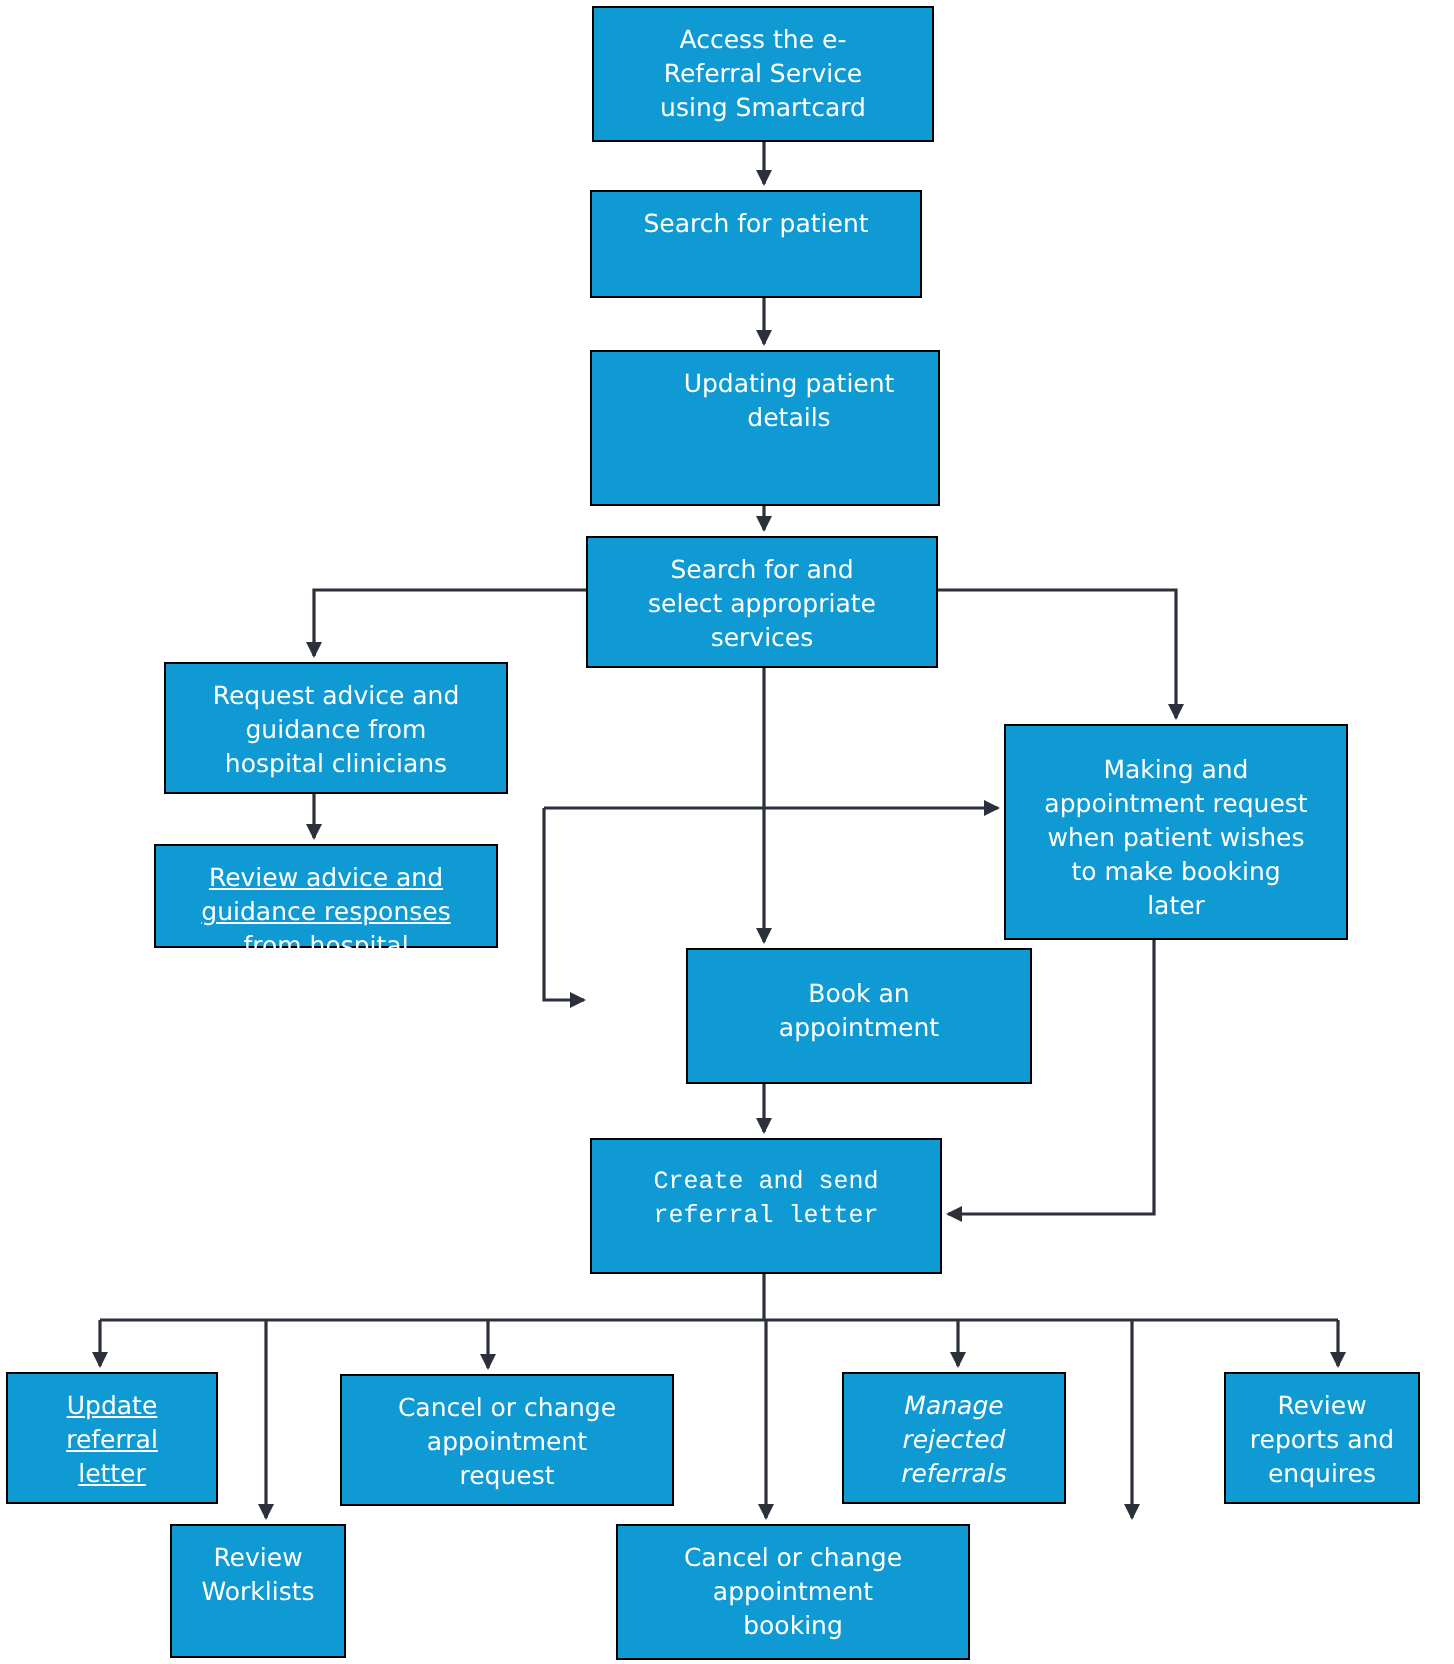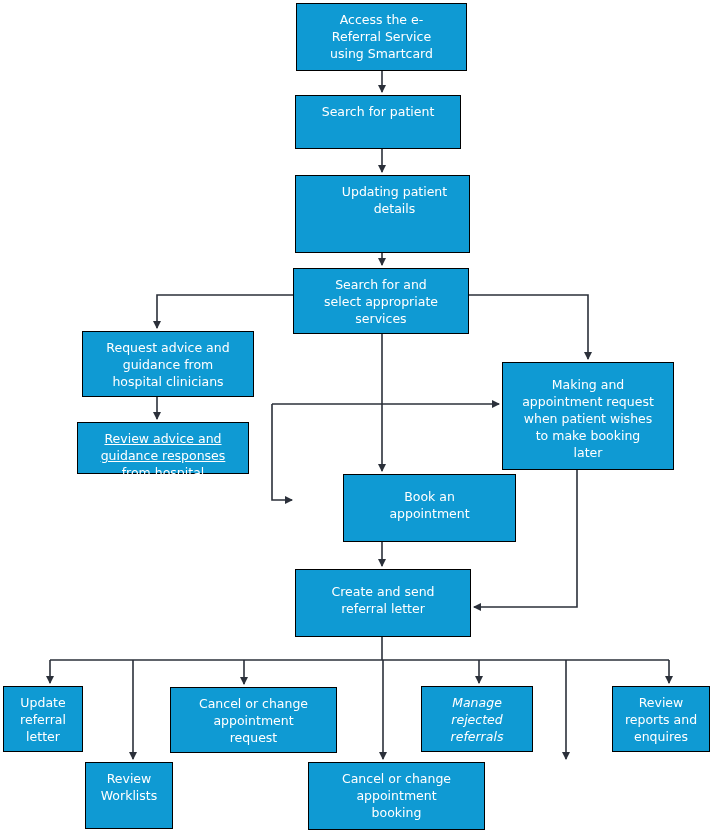"Create and send" div.node { font-family: none -> Liberation Mono, monospace }
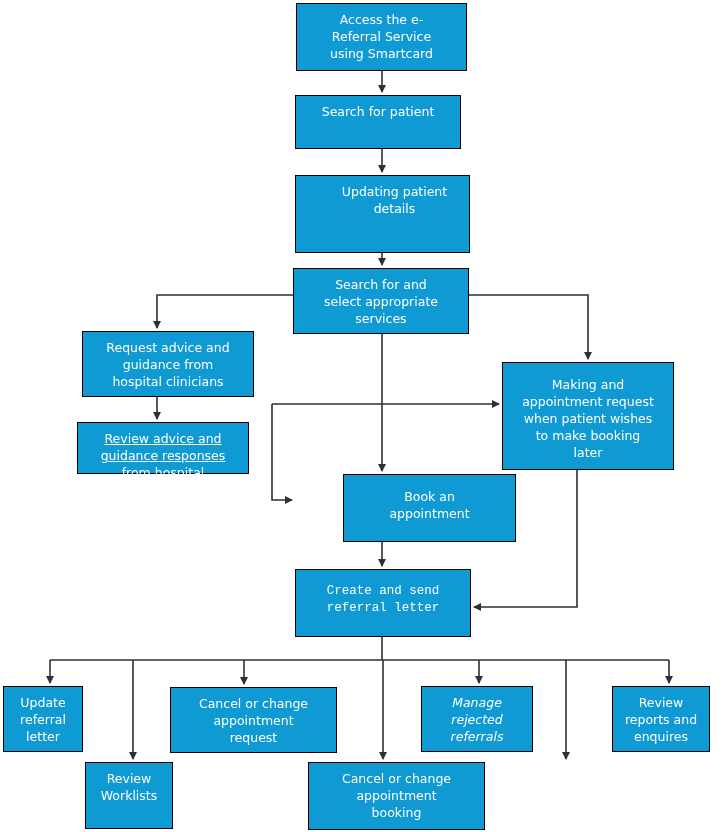"Update" div.node { text-decoration: none -> underline; width: 80px -> 106px }
